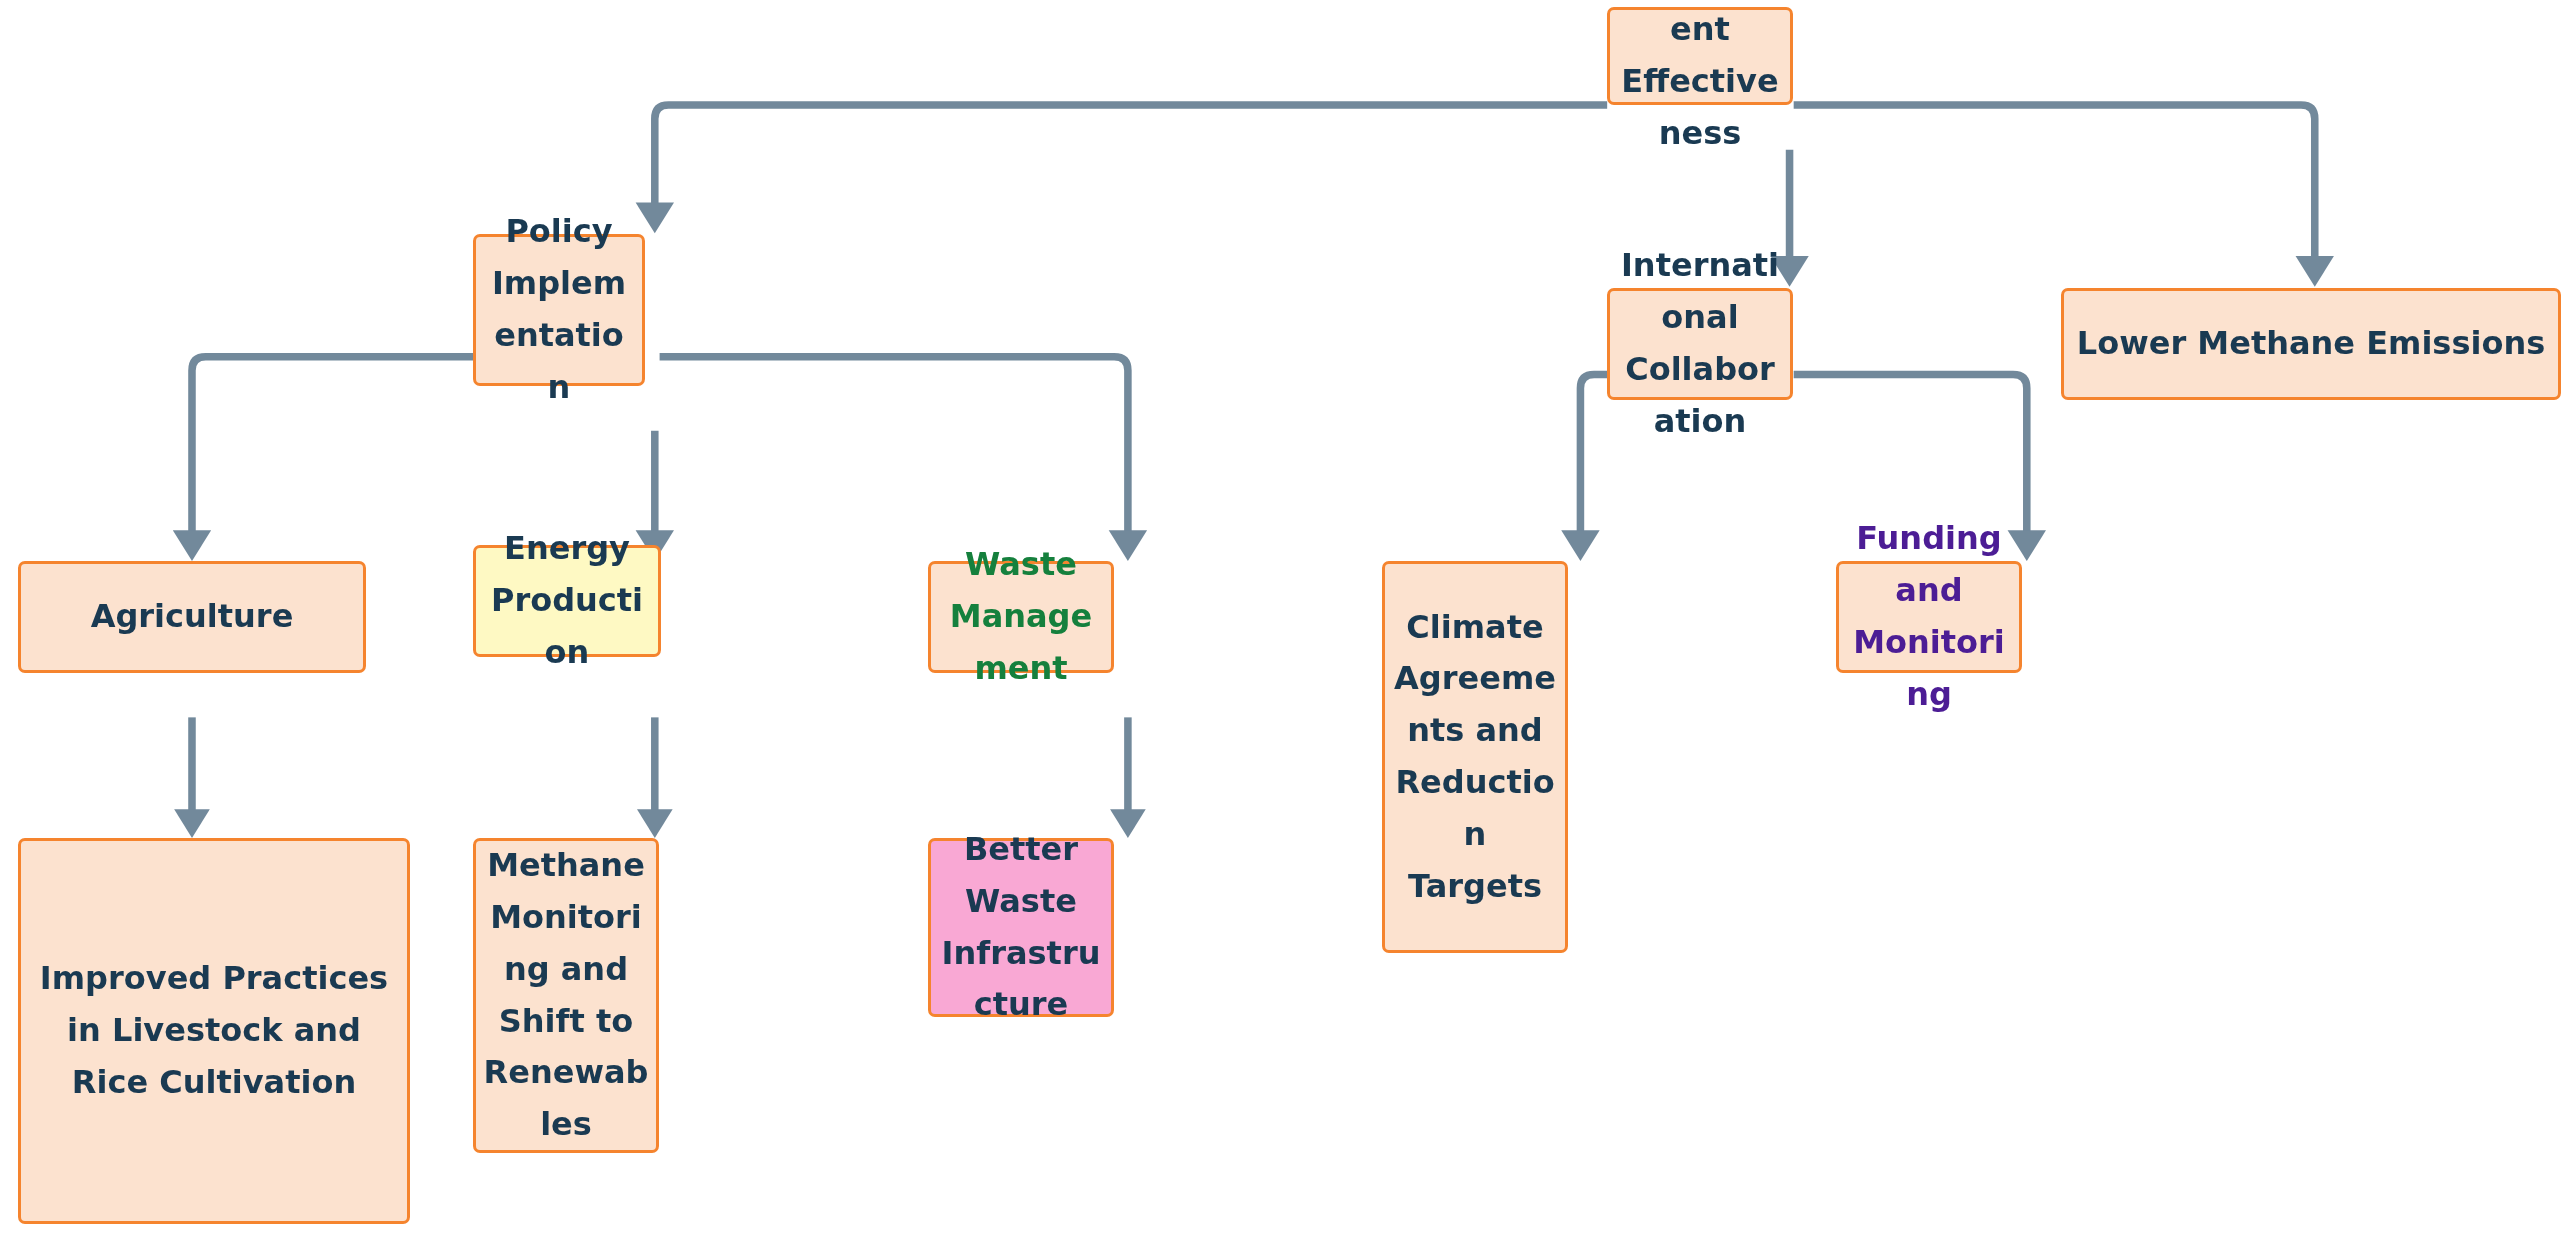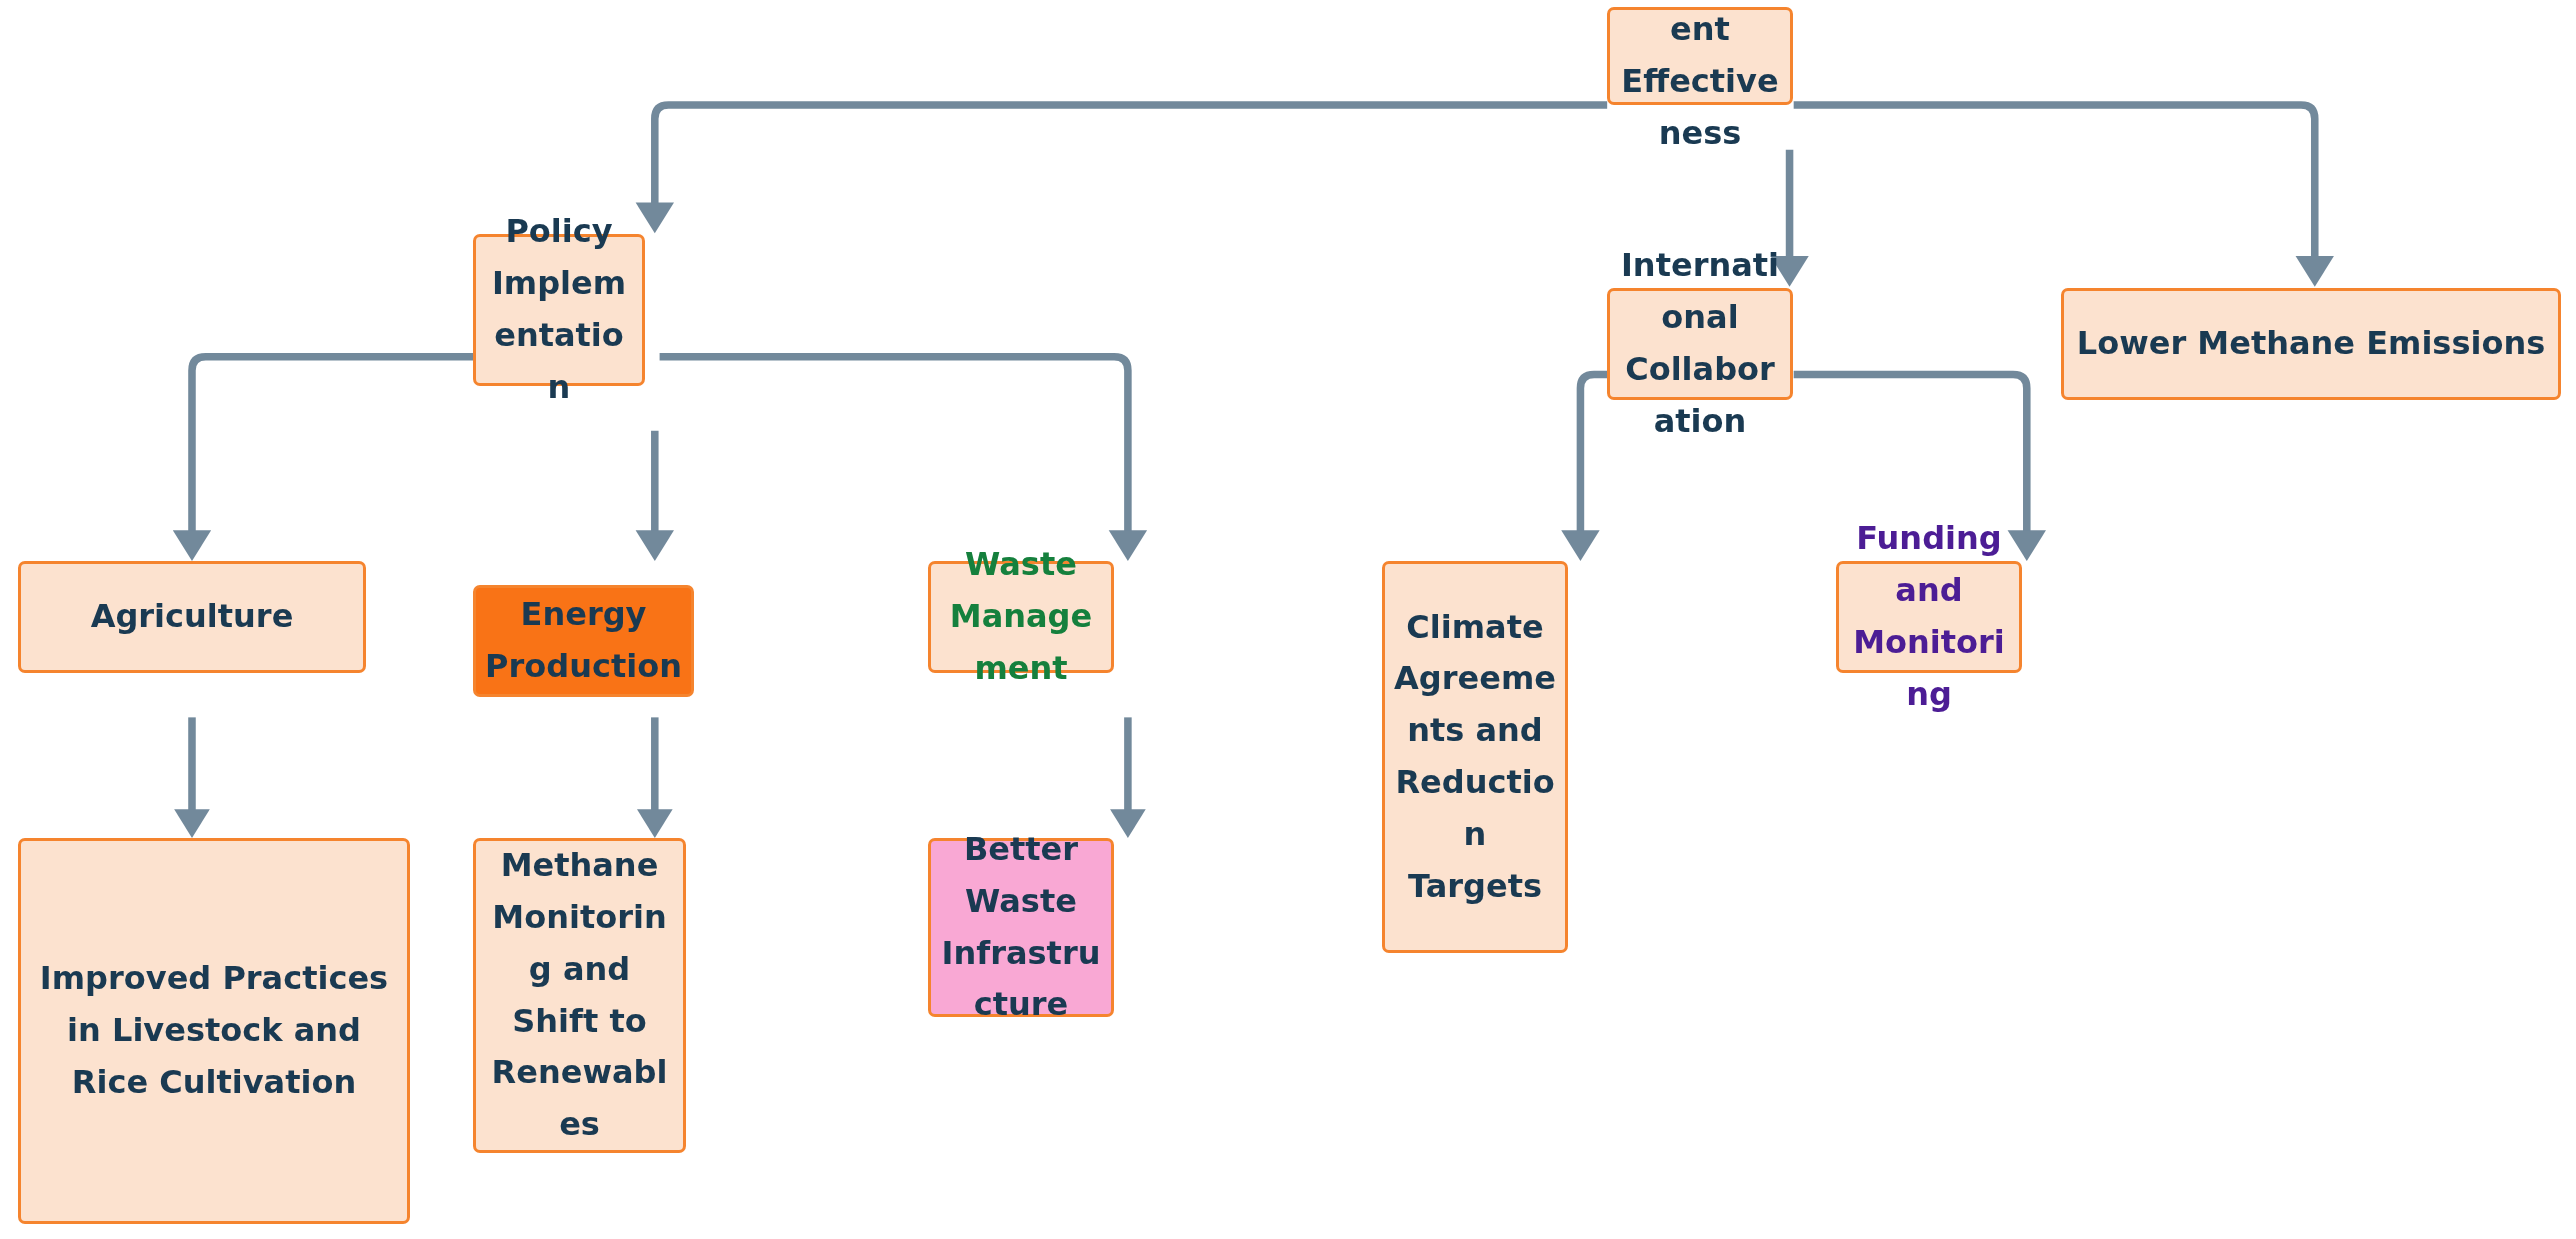"Energy Production" div.node-box { background: #f97316 -> #fef9c3; top: 585px -> 545px; width: 221px -> 188px }
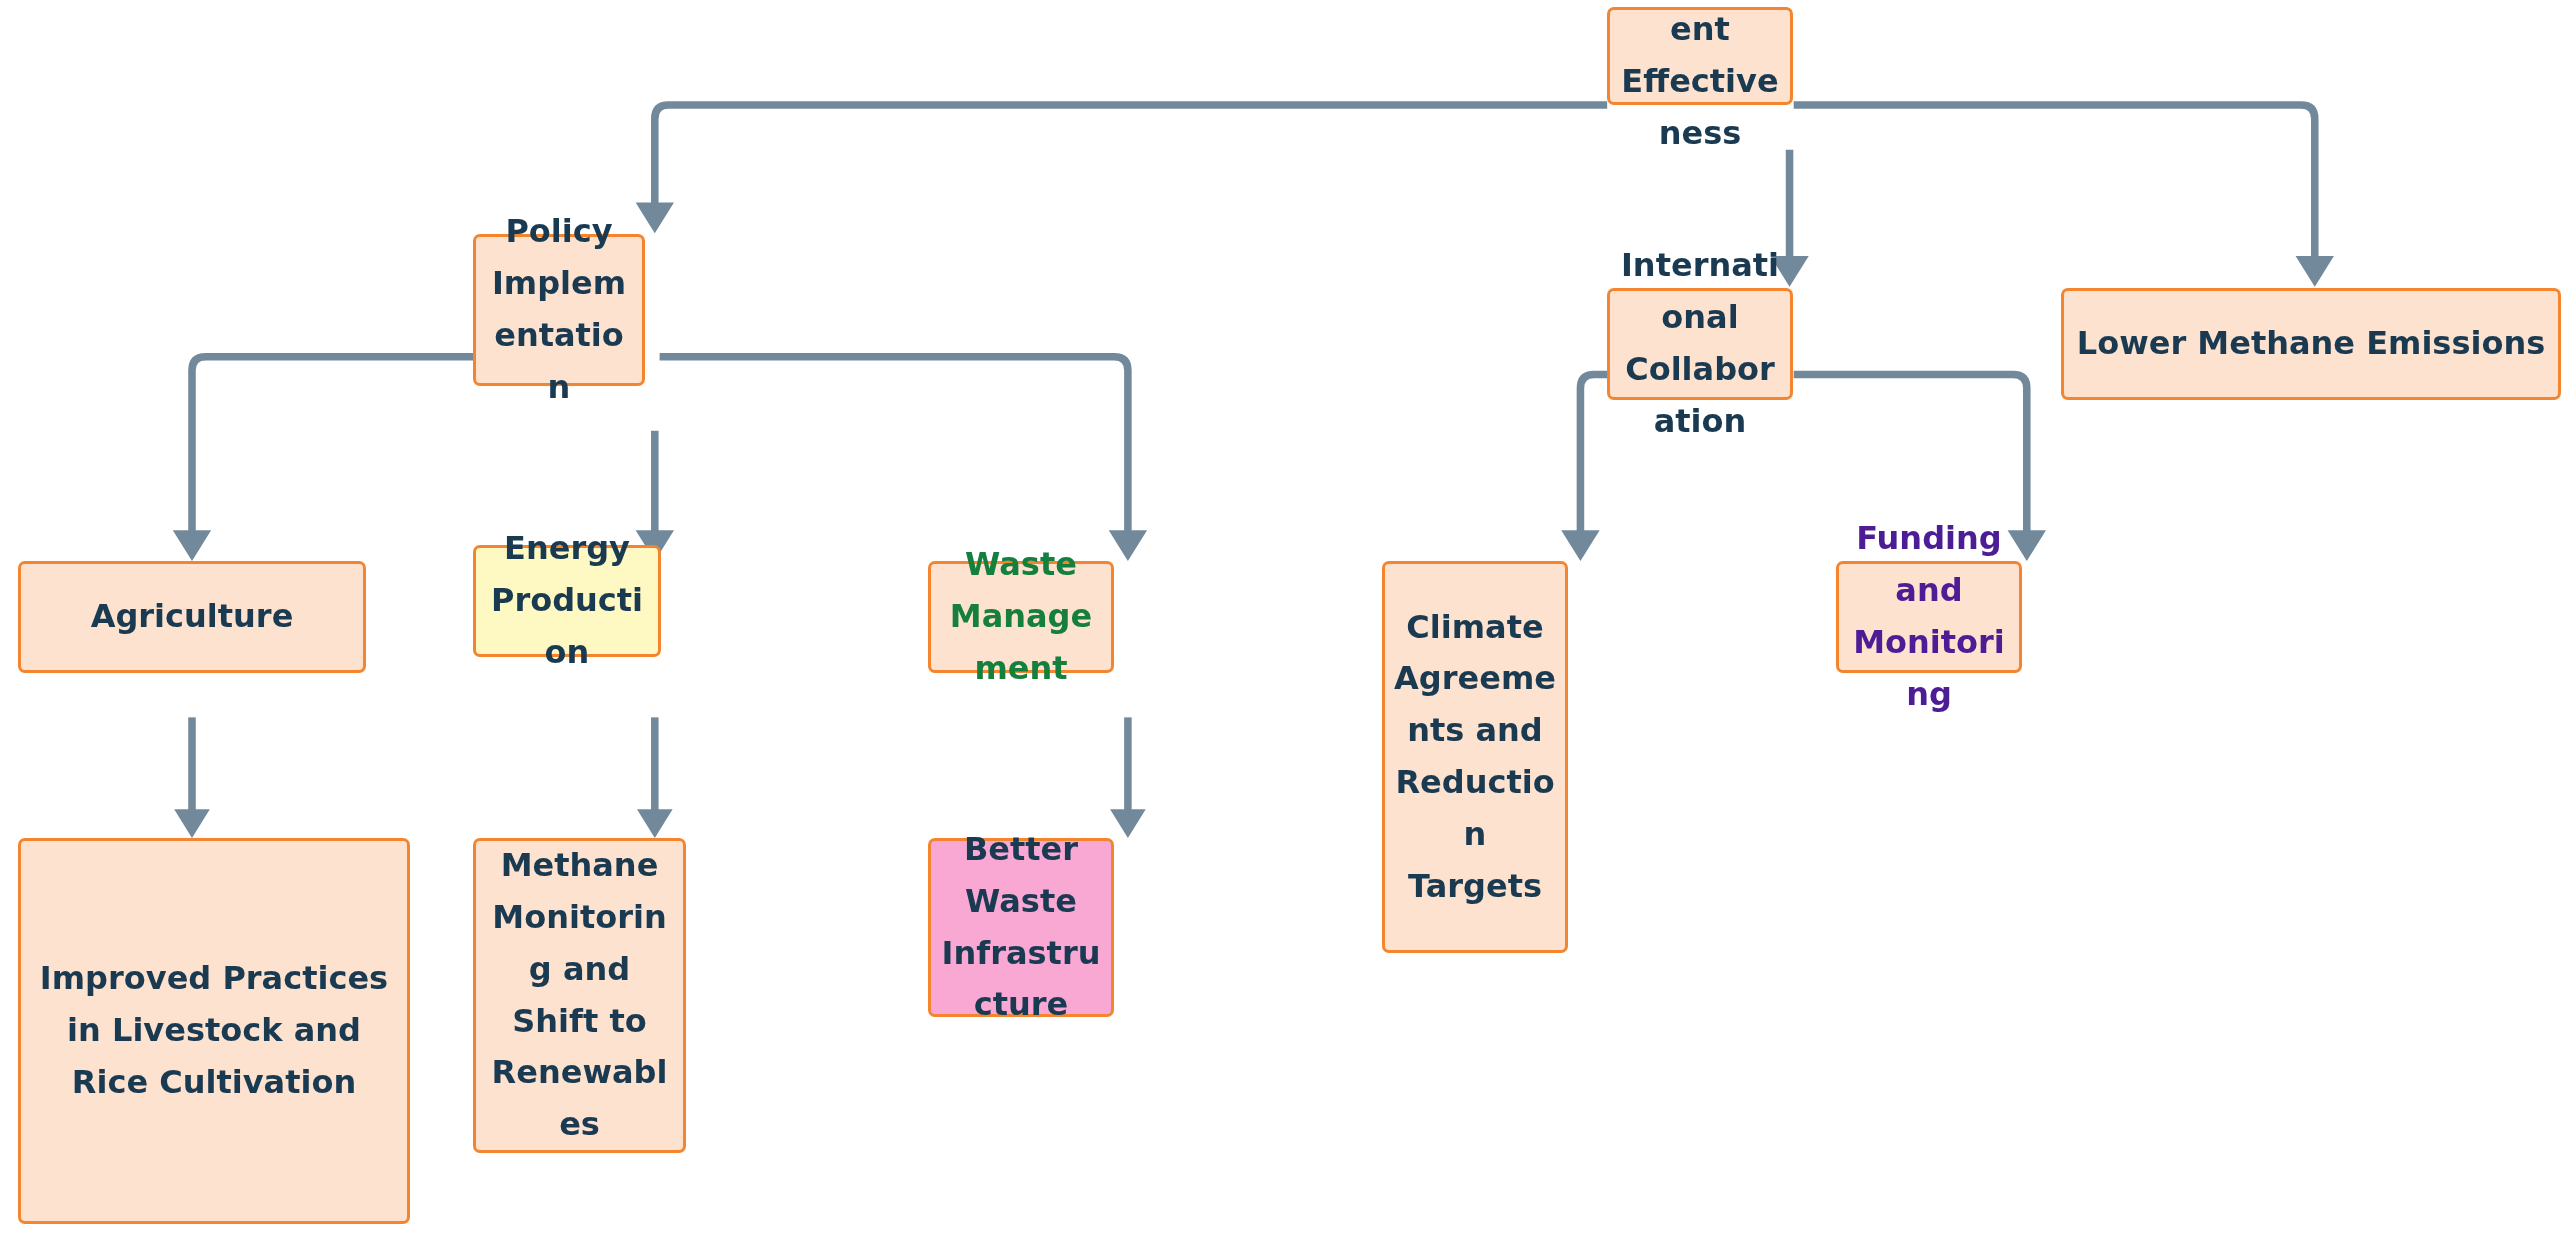"Methane Monitoring and Shift to" div.node-box { width: 213px -> 186px }
